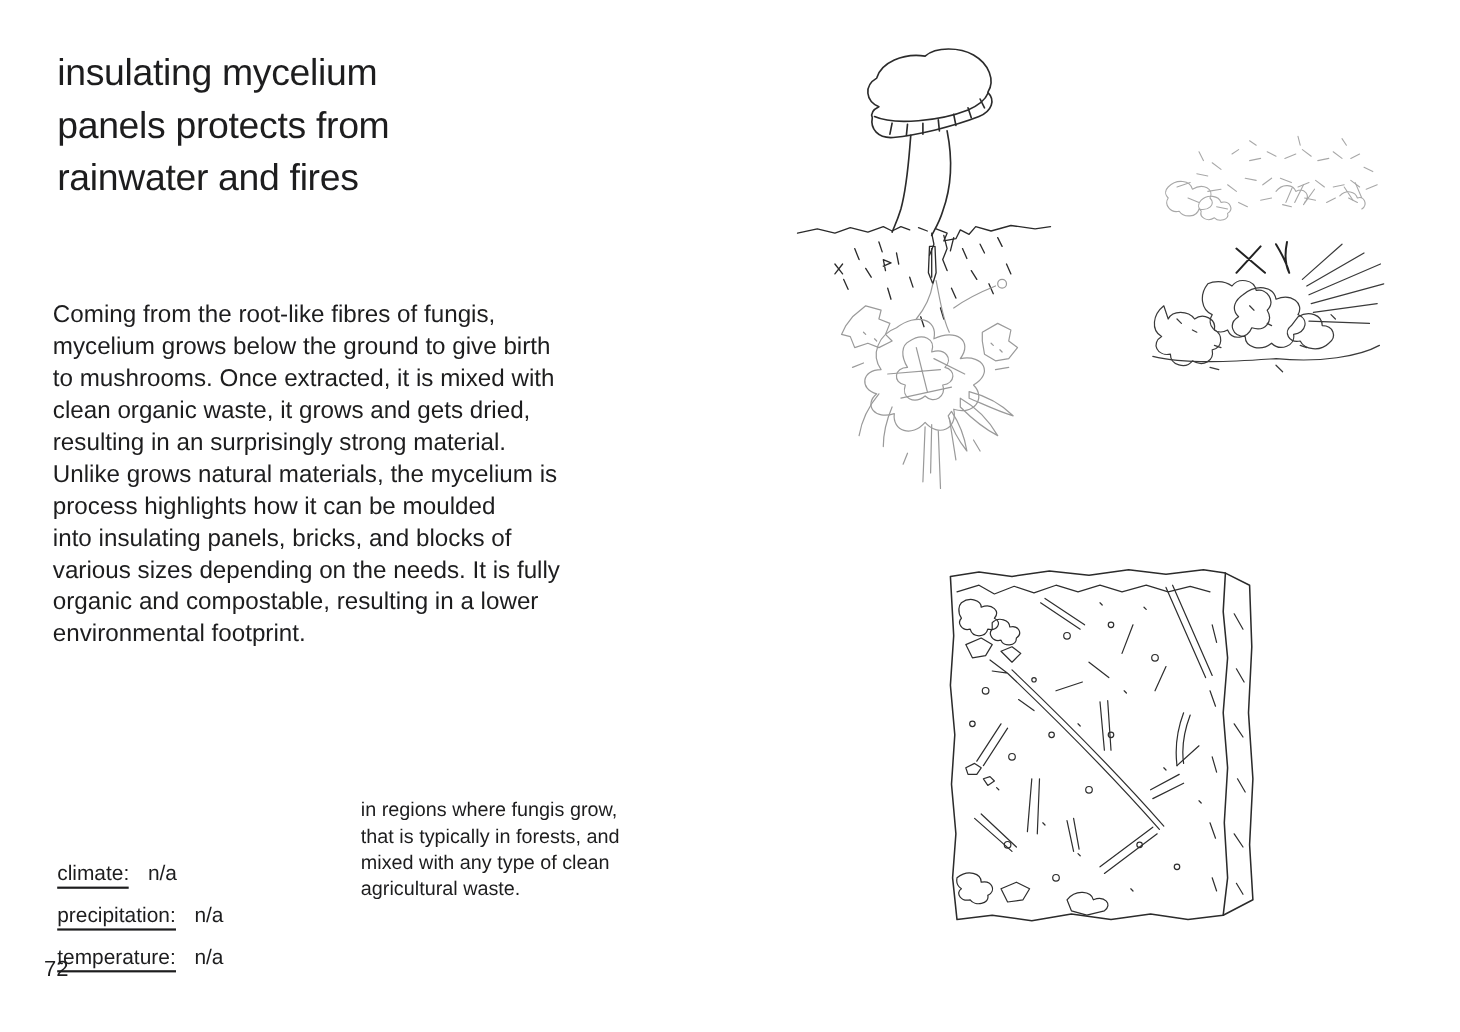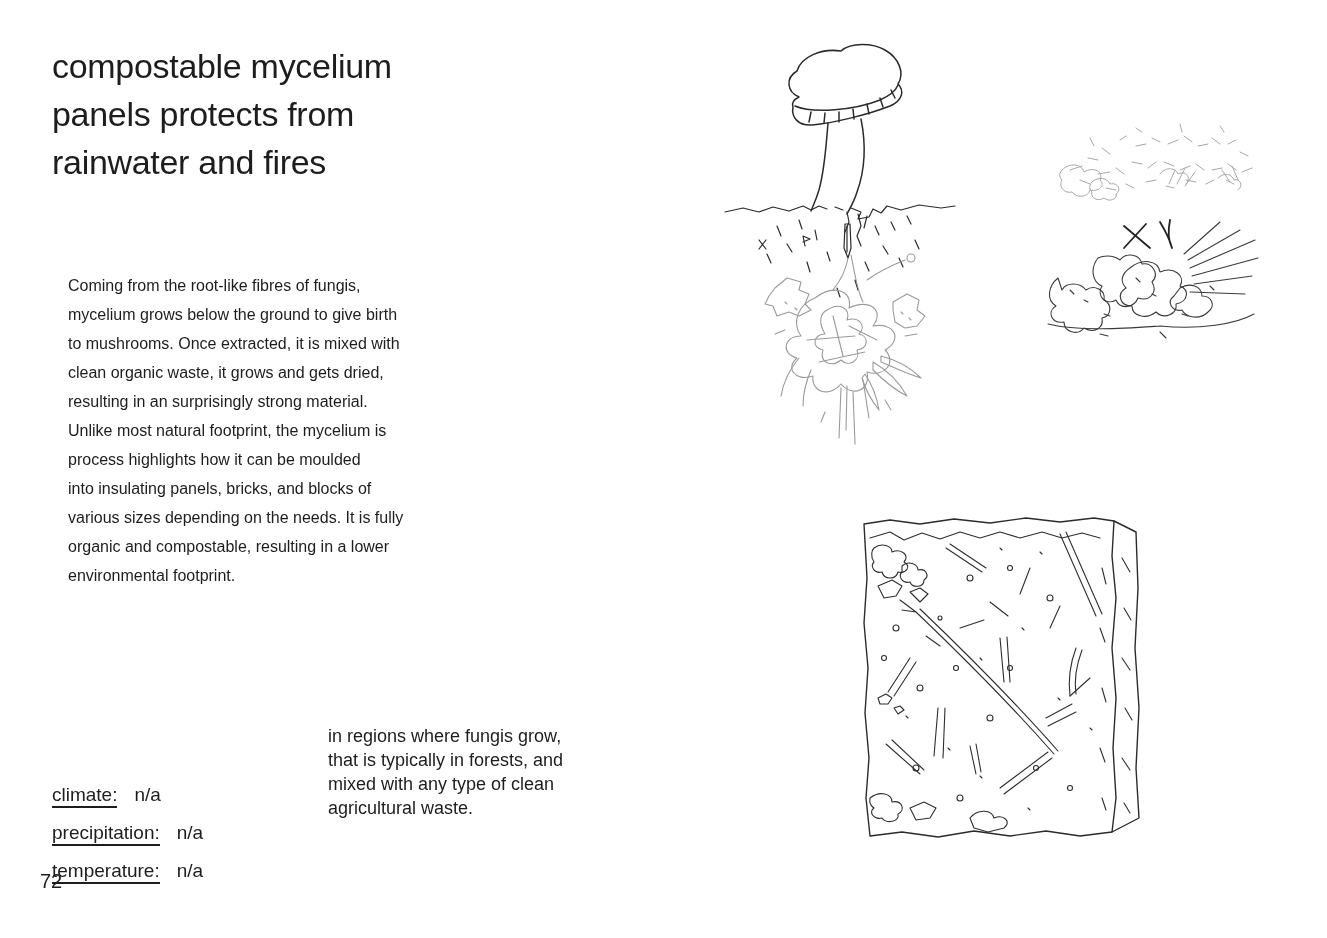"compostable mycelium" div { text: compostable -> insulating }
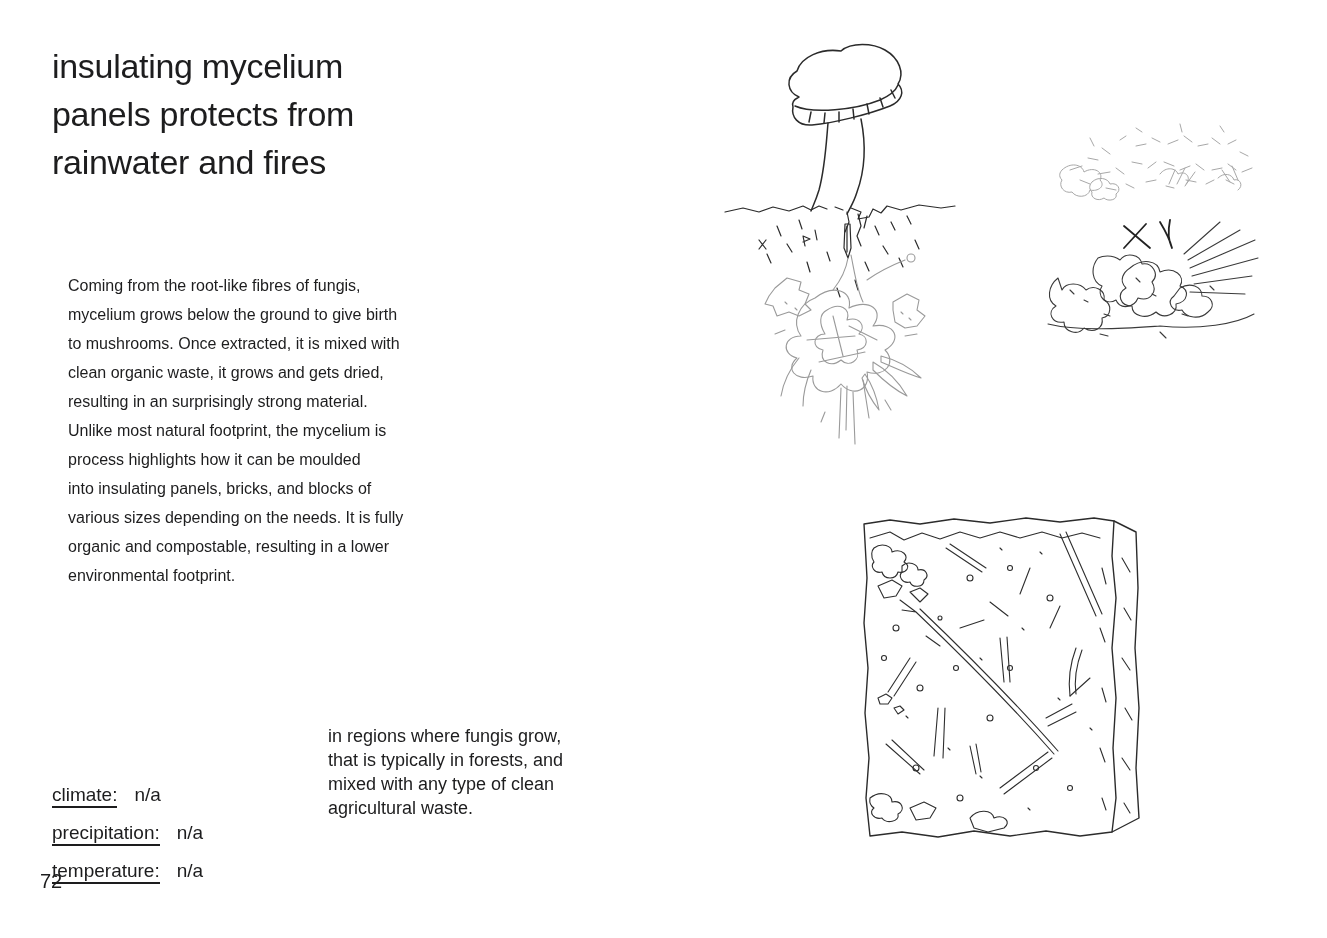"Coming from the root-like fibres" .bodytext { font-size: 16px -> 22px; left: 68px -> 48px }
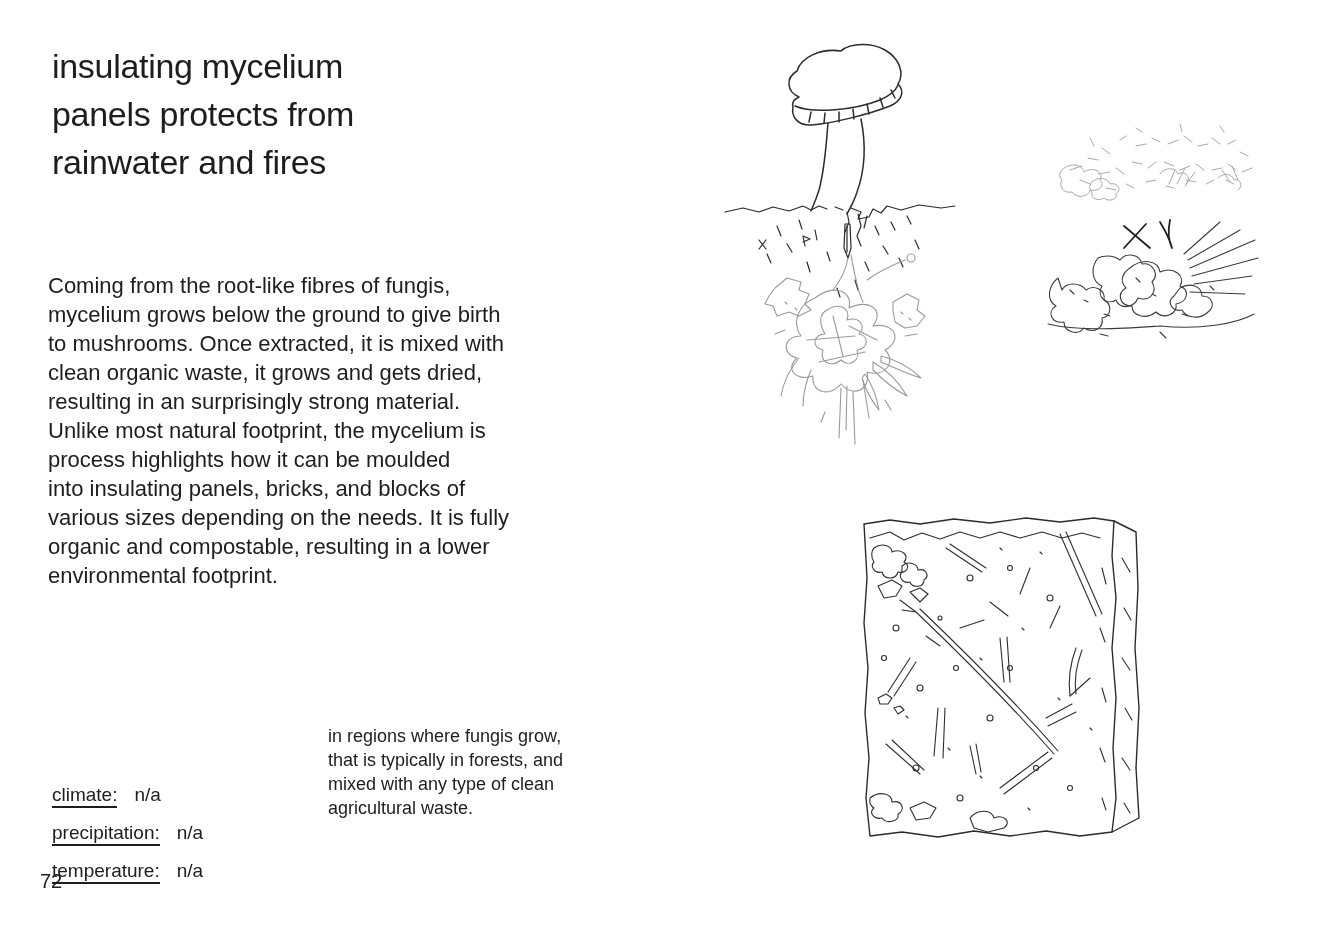"Unlike most natural footprint, the" div { text: most natural footprint -> grows natural materials }
